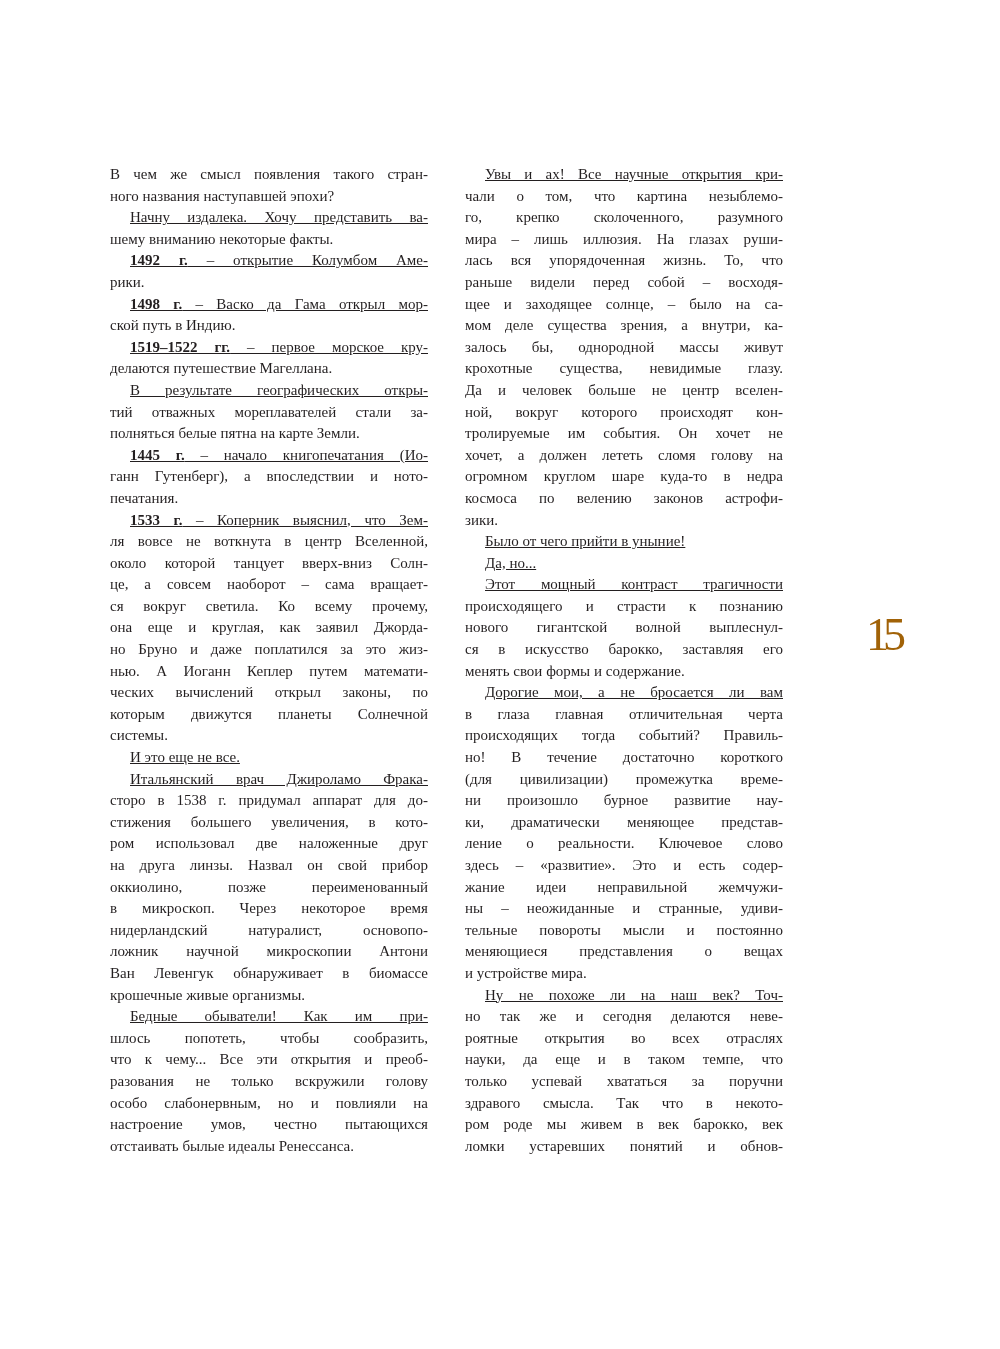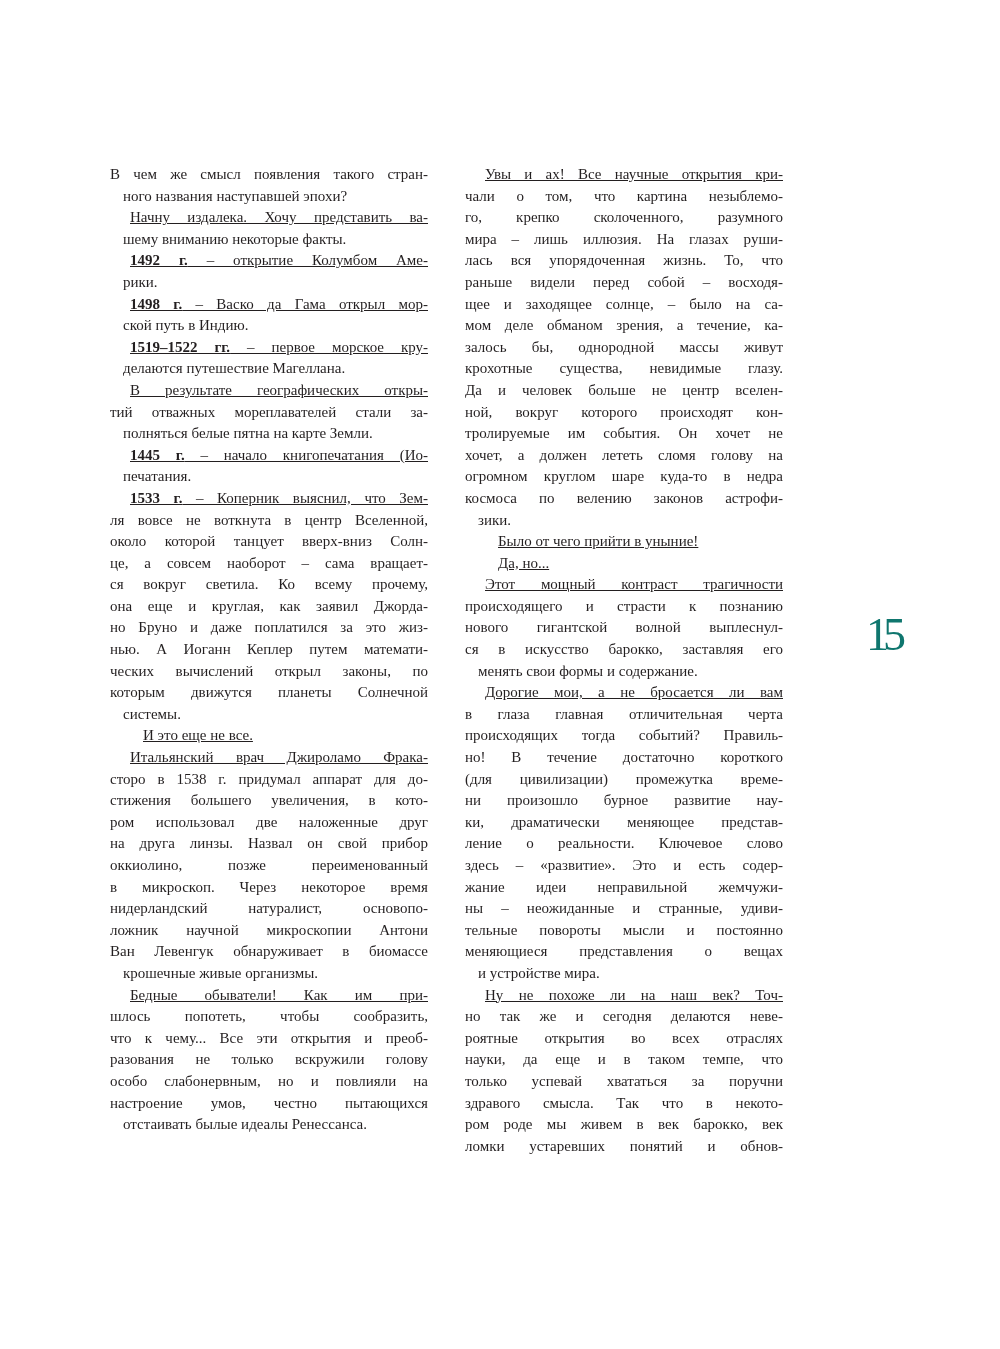"ного названия наступавшей эпохи?" .line.last { margin-left: 13px -> none }
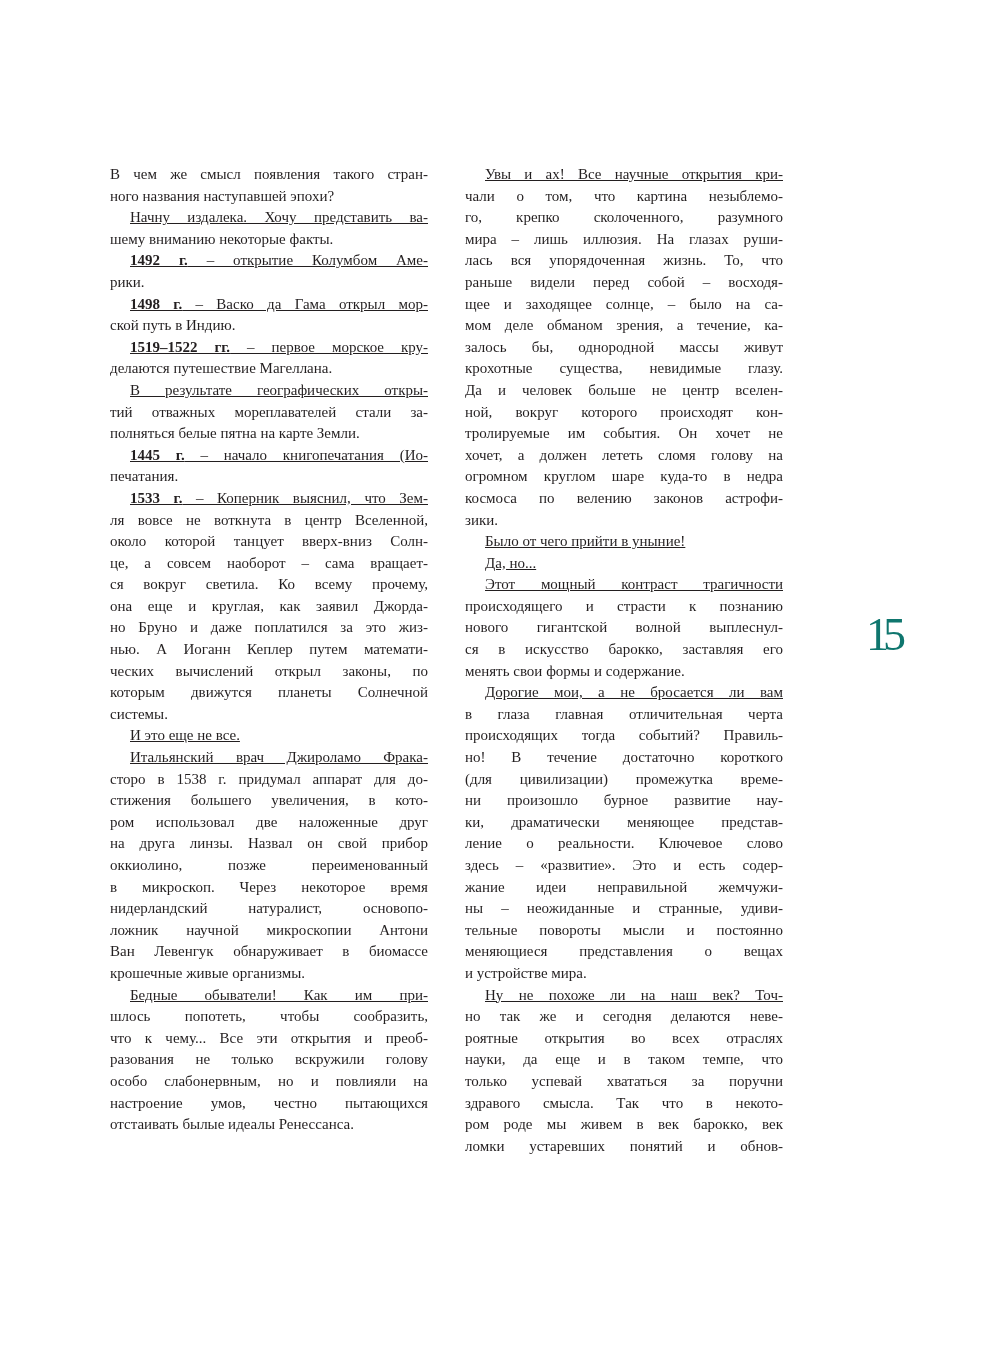"мом деле обманом зрения, а" span { text: обманом зрения, а течение -> существа зрения, а внутри }
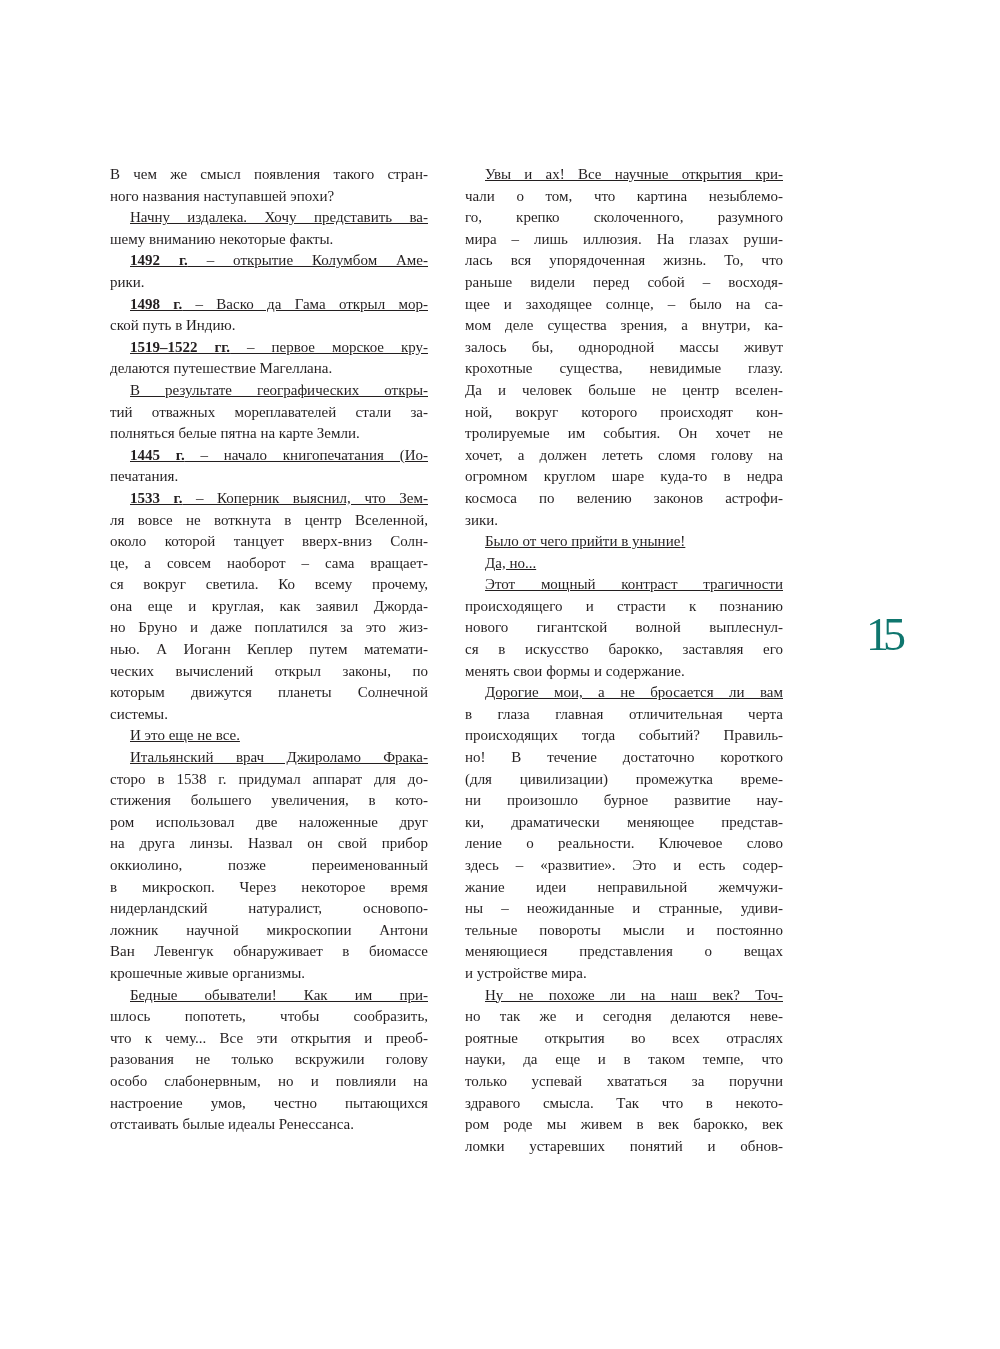"ганн Гутенберг), а впоследствии и" span.line { html: none -> <span><span>ганн Гутенберг), а впоследствии и ното-</span></span> }
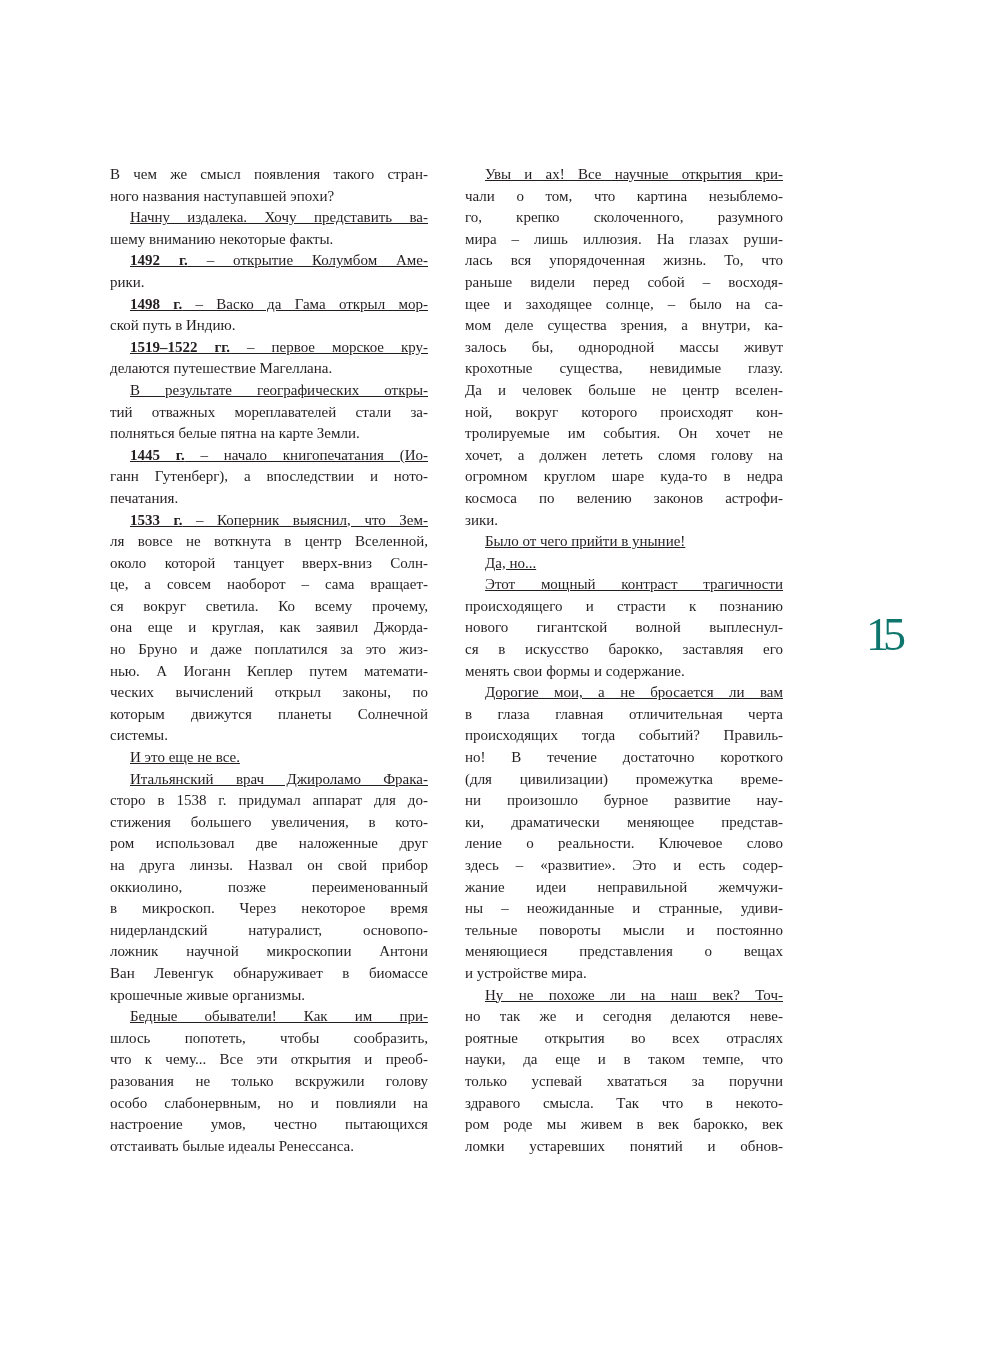"15" .page-num { color: #0f766e -> #a16207 }
